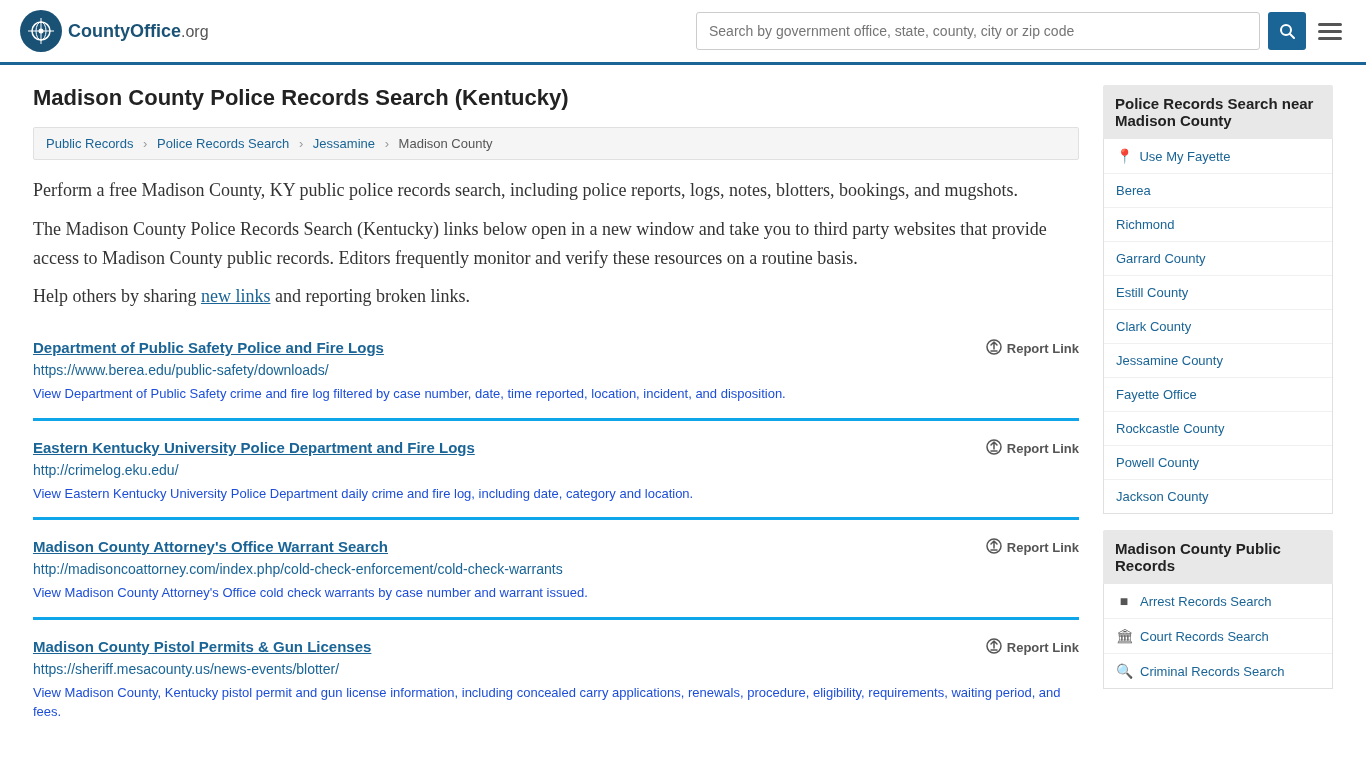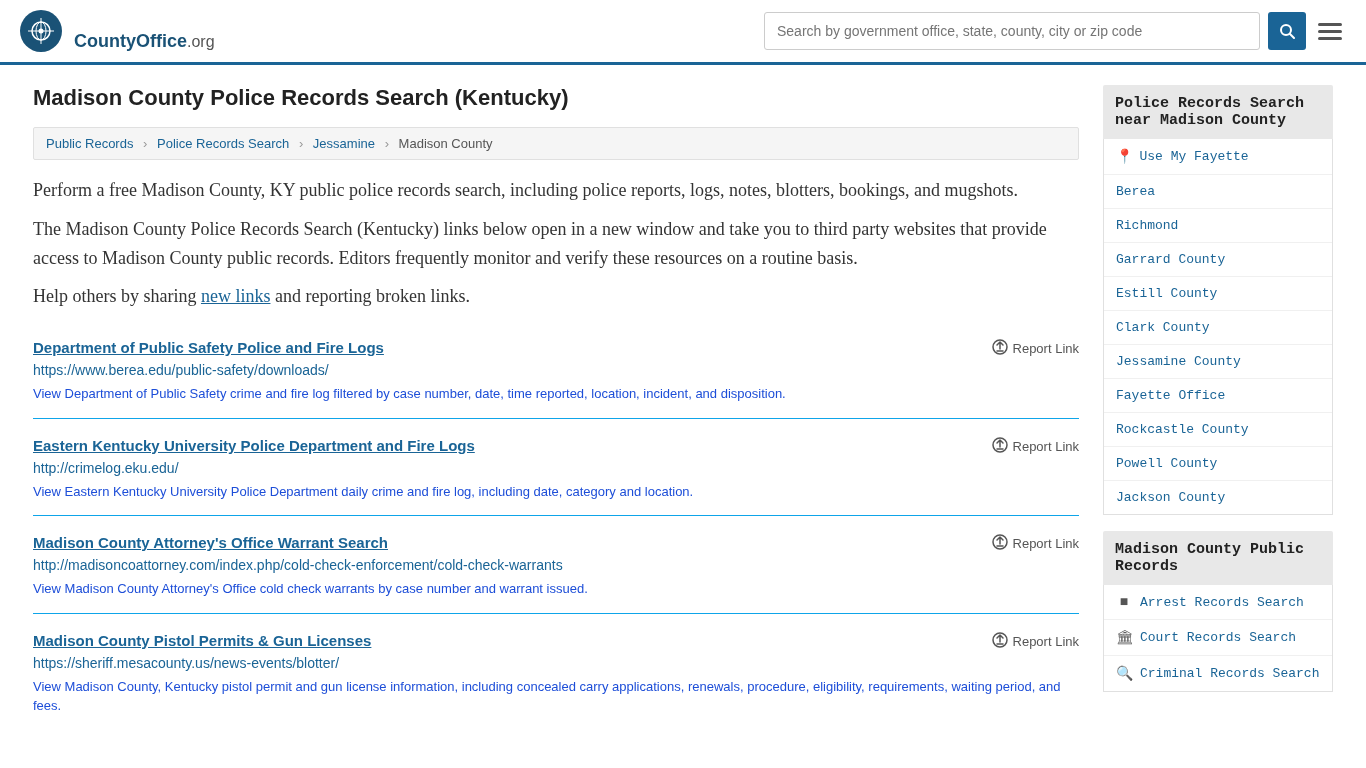"CountyOffice.org" .logo-area { align-items: flex-end -> center; gap: 12px -> 6px }
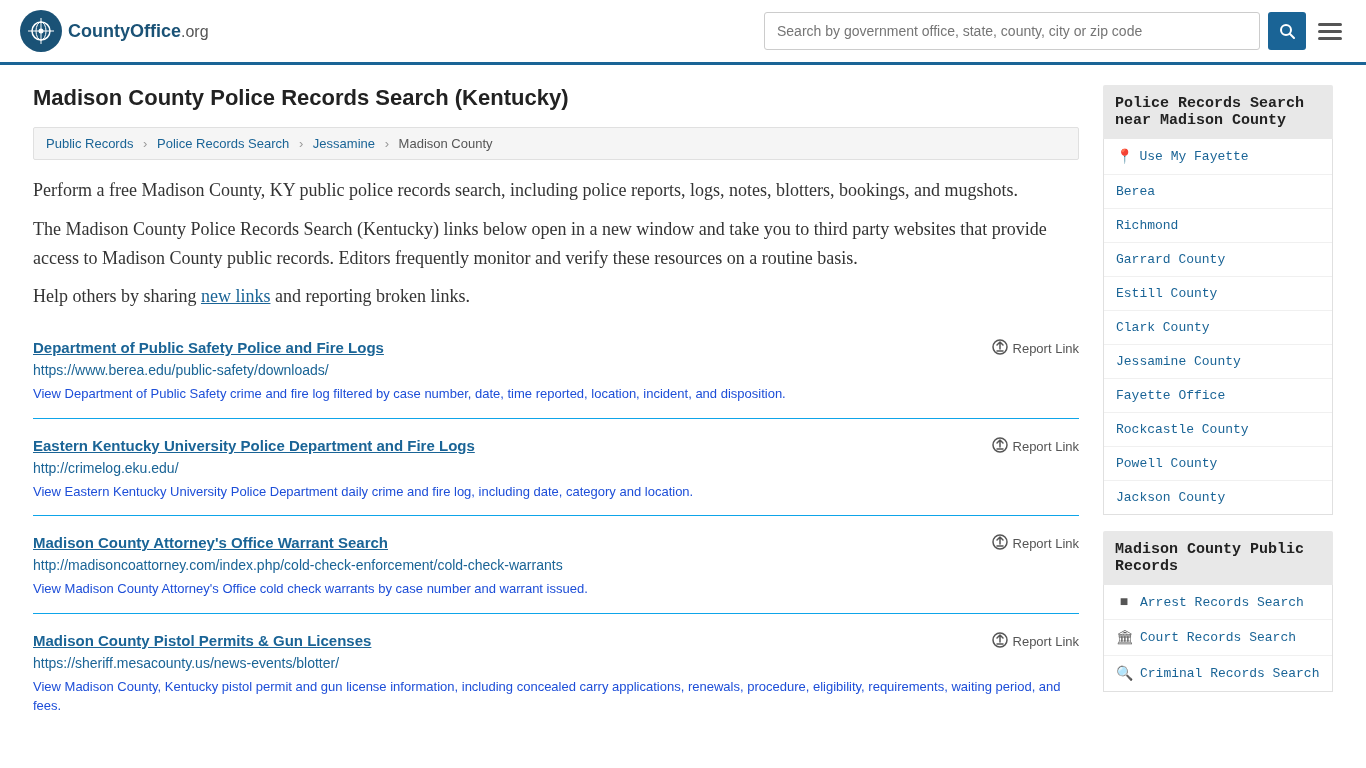"Search by government office, state," .search-box { width: 496px -> 564px }
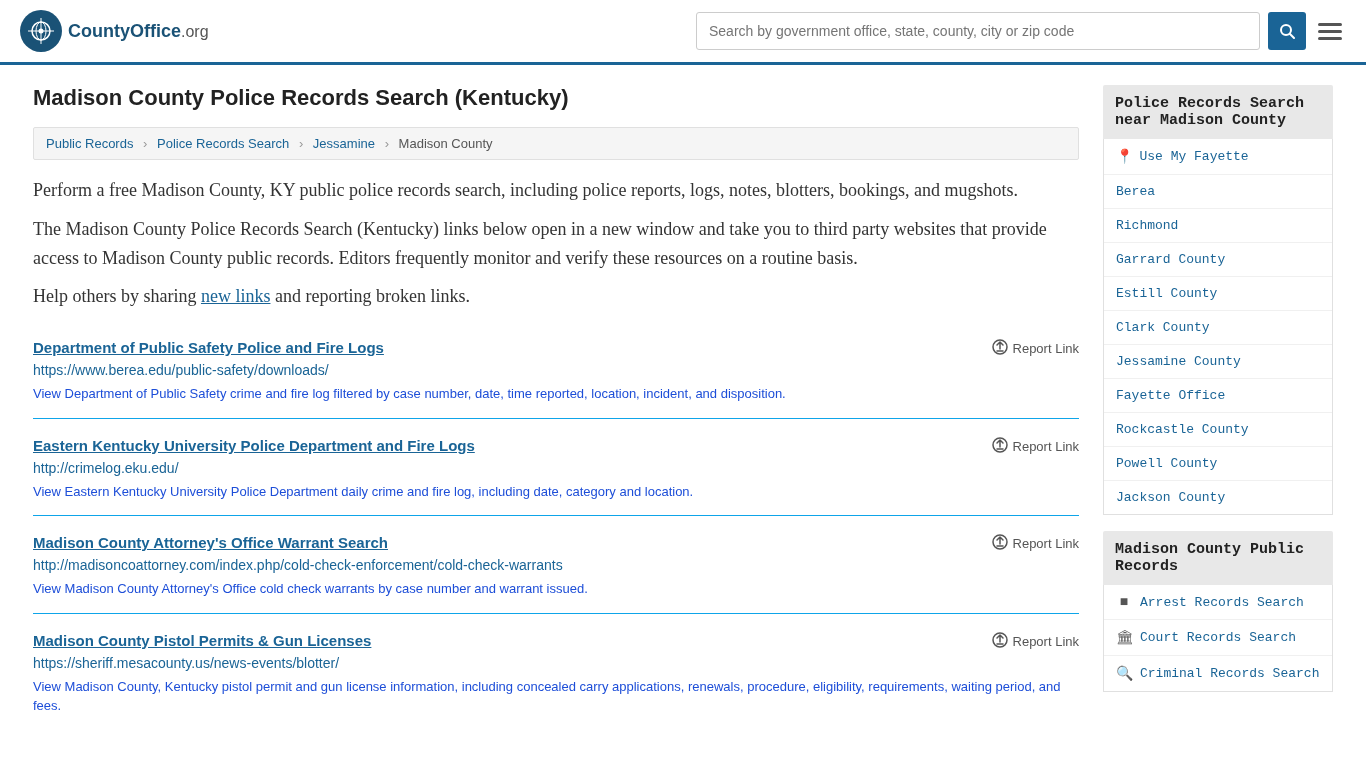"Police Records Search near Madison" .sidebar { font-family: Liberation Mono, monospace -> none }
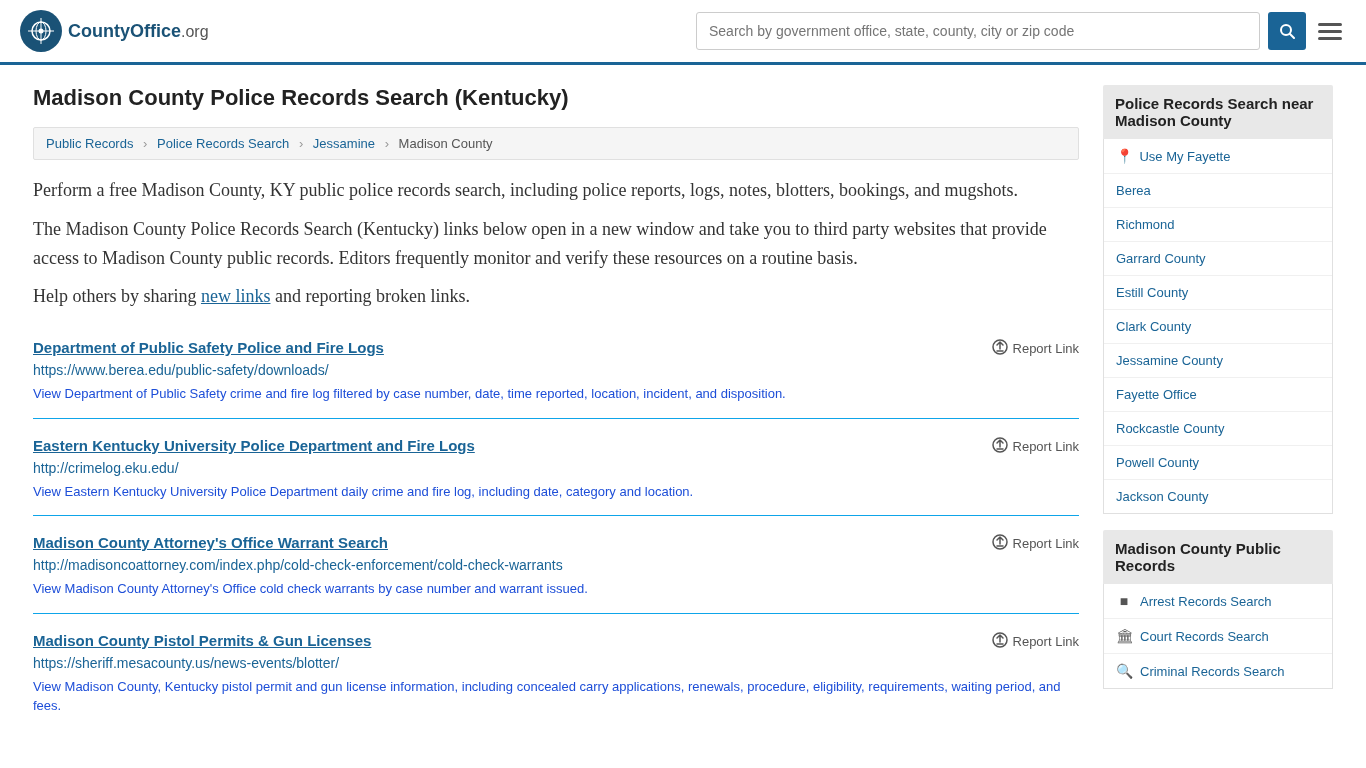"Department of Public Safety Police" .result-item { border-bottom: 1px solid #0ea5e9 -> 3px solid #0ea5e9 }
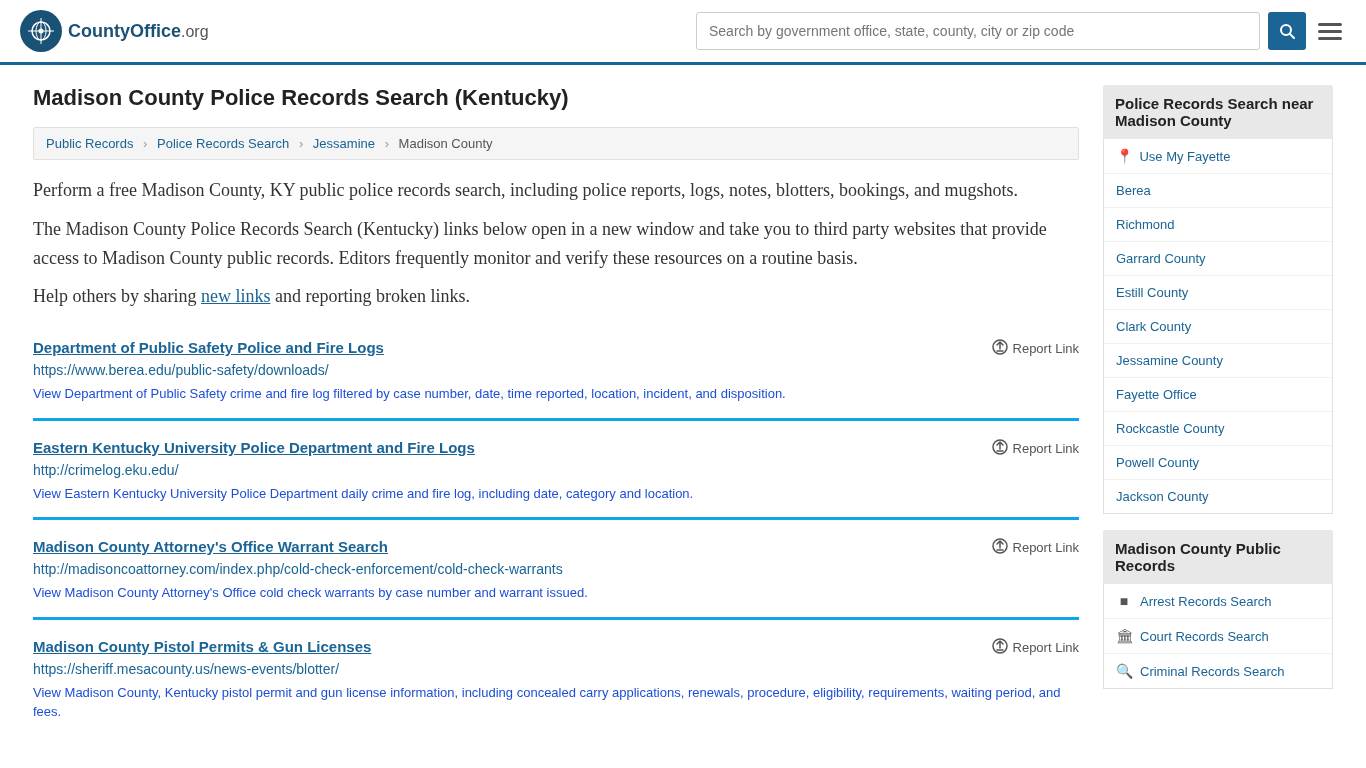"Report Link" .report-link { font-weight: none -> bold }
